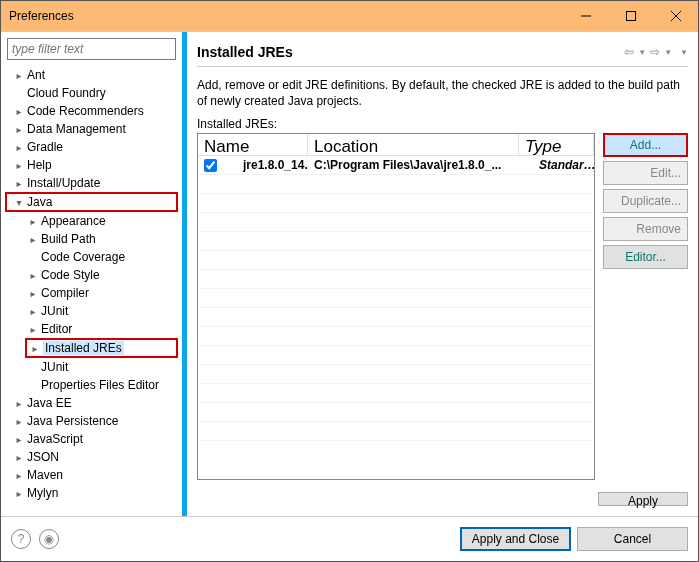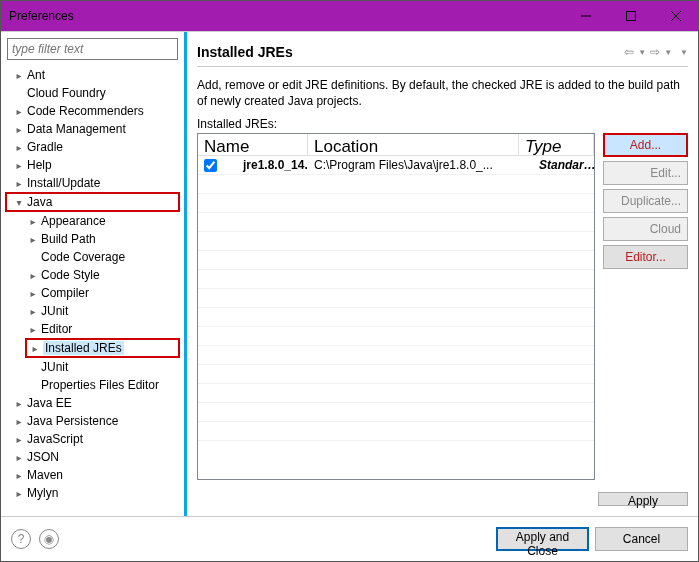"Preferences" .titlebar { background: #a21caf -> #fdba74 }
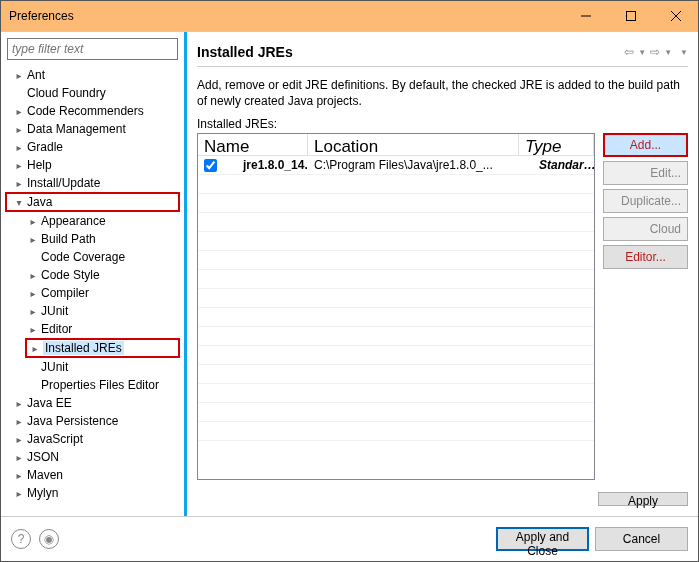"type filter text" .sidebar { border-right: 3px solid #0ea5e9 -> 5px solid #0ea5e9 }
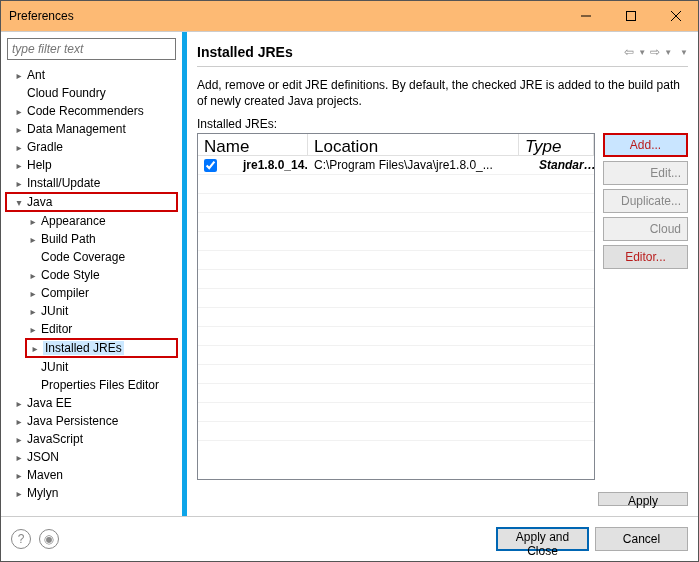"Add..." .btncol button { color: #b91c1c -> #0f766e }
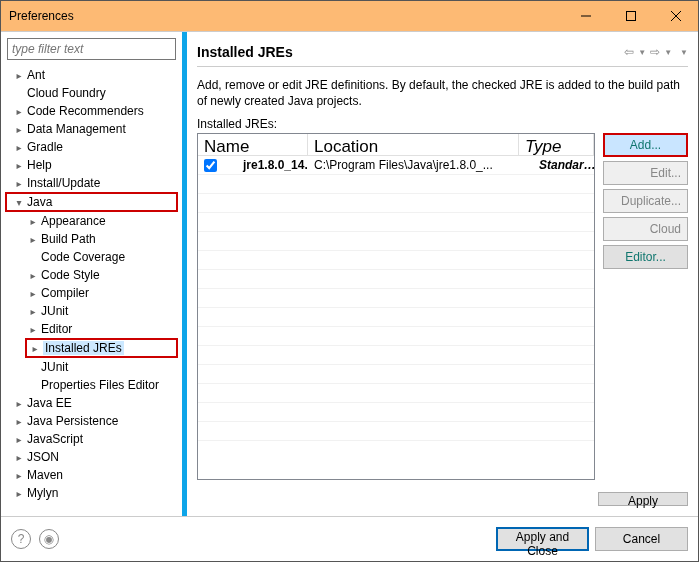"C:\Program Files\Java\jre1.8.0_..." .row .col-loc { font-weight: normal -> bold }
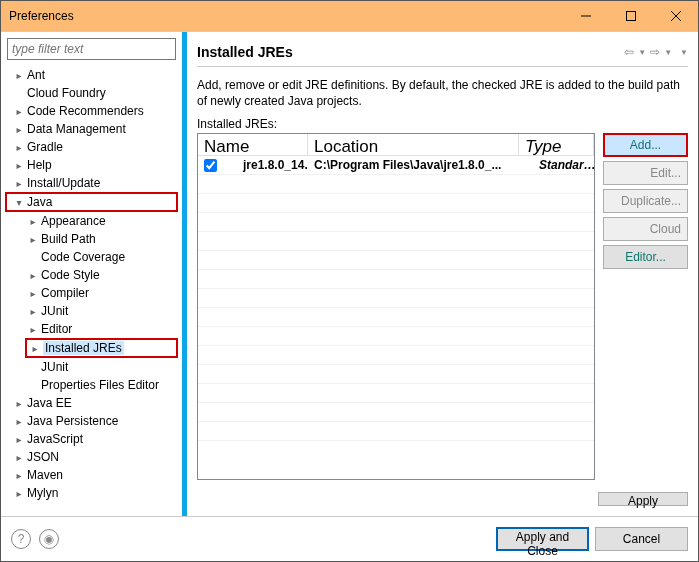"Cloud" button { text: Cloud -> Remove }
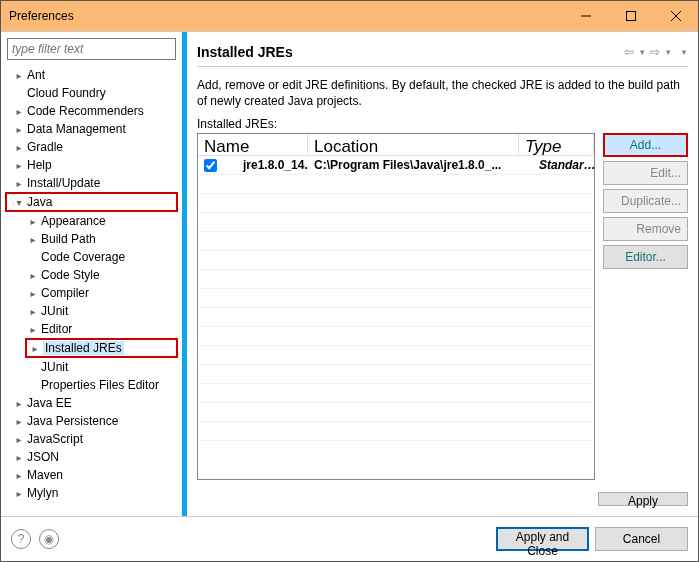"Apply and Close" .footer button { width: 93px -> 111px }
